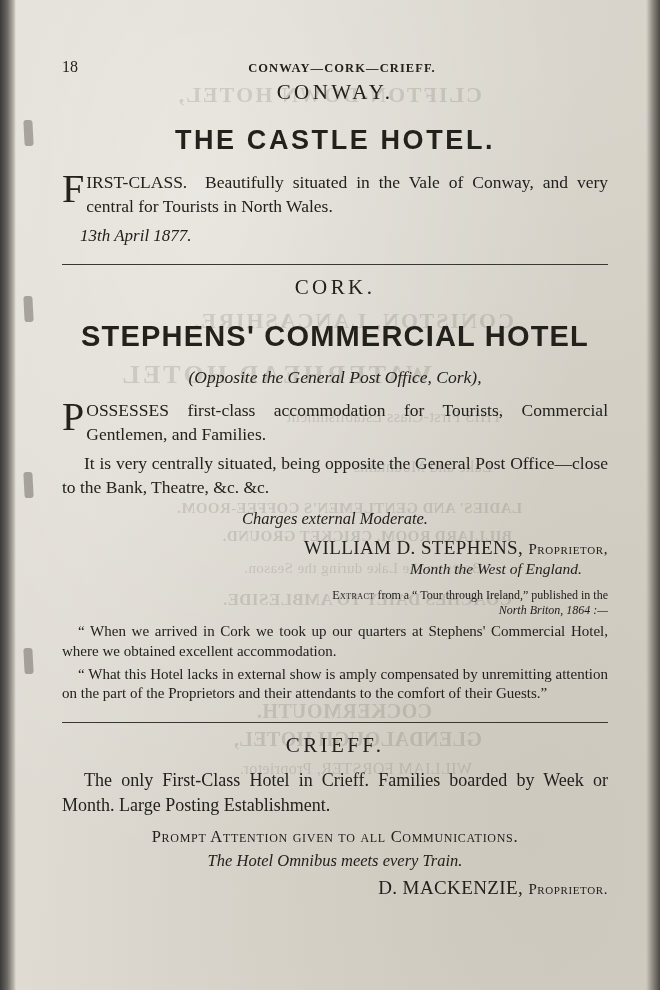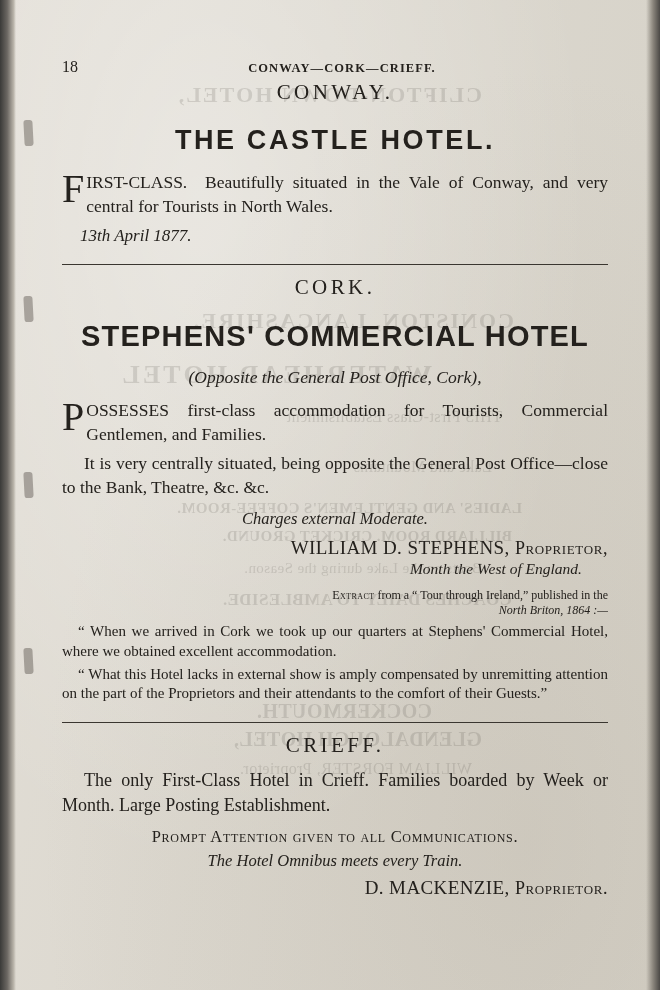"Proprietor," .signature .role { font-size: 18px -> 15px }
